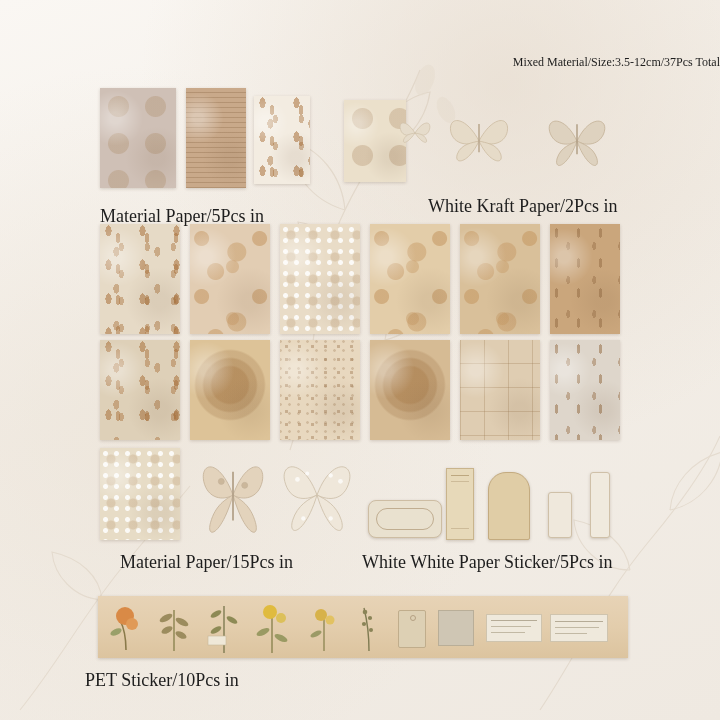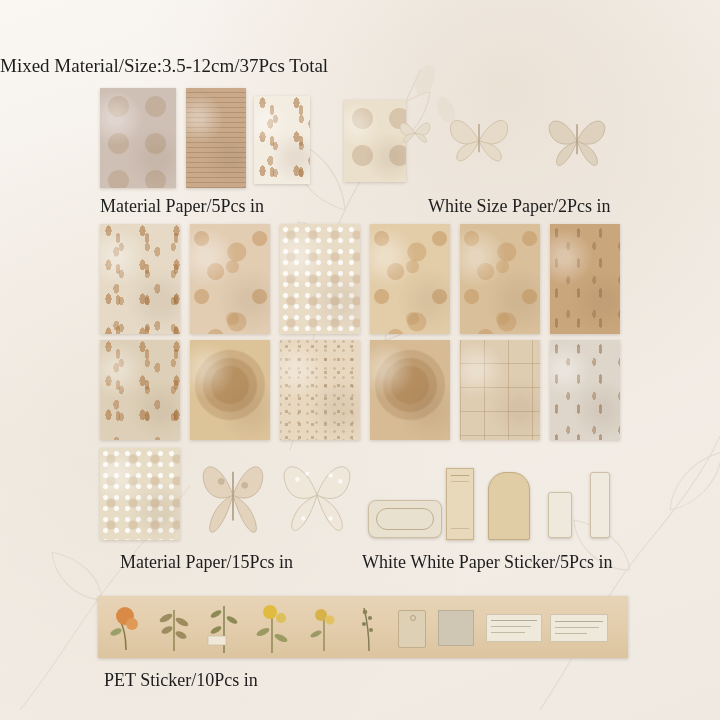"Mixed Material/Size:3.5-12cm/37Pcs Total" .subtitle { font-size: 19px -> 12px; text-align: left -> right }
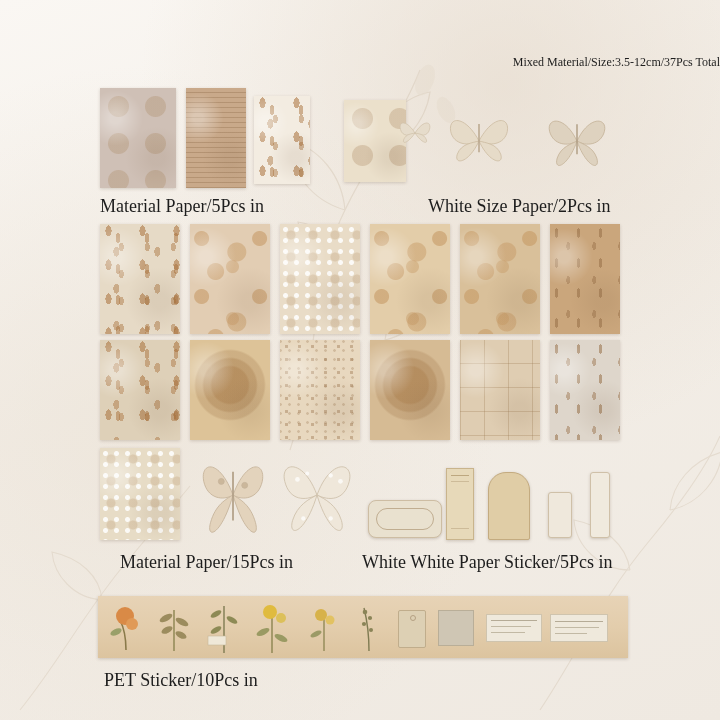"Material Paper/5Pcs in" .cap-mp5 { top: 196px -> 206px }
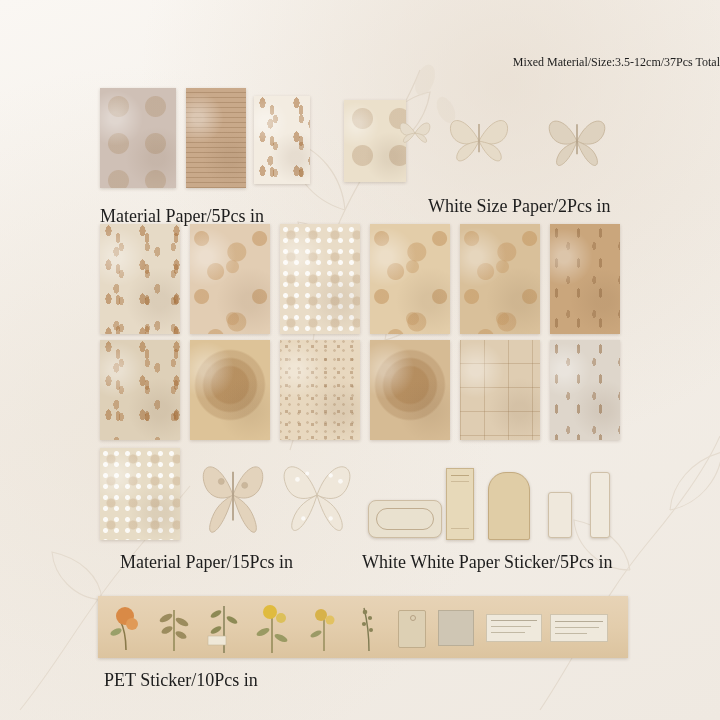"White Size Paper/2Pcs in" div.caption { text: Size -> Kraft }
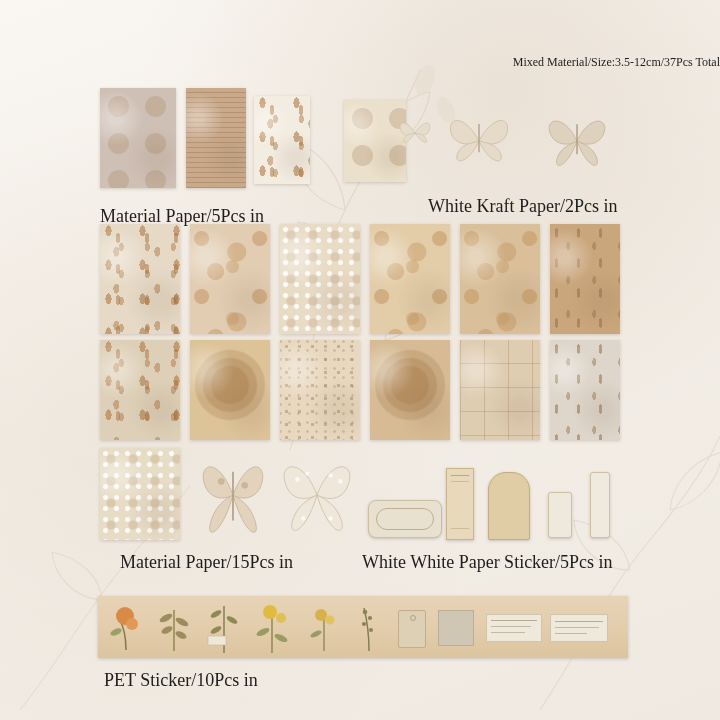"PET Sticker/10Pcs in" .cap-pet10 { left: 104px -> 85px }
